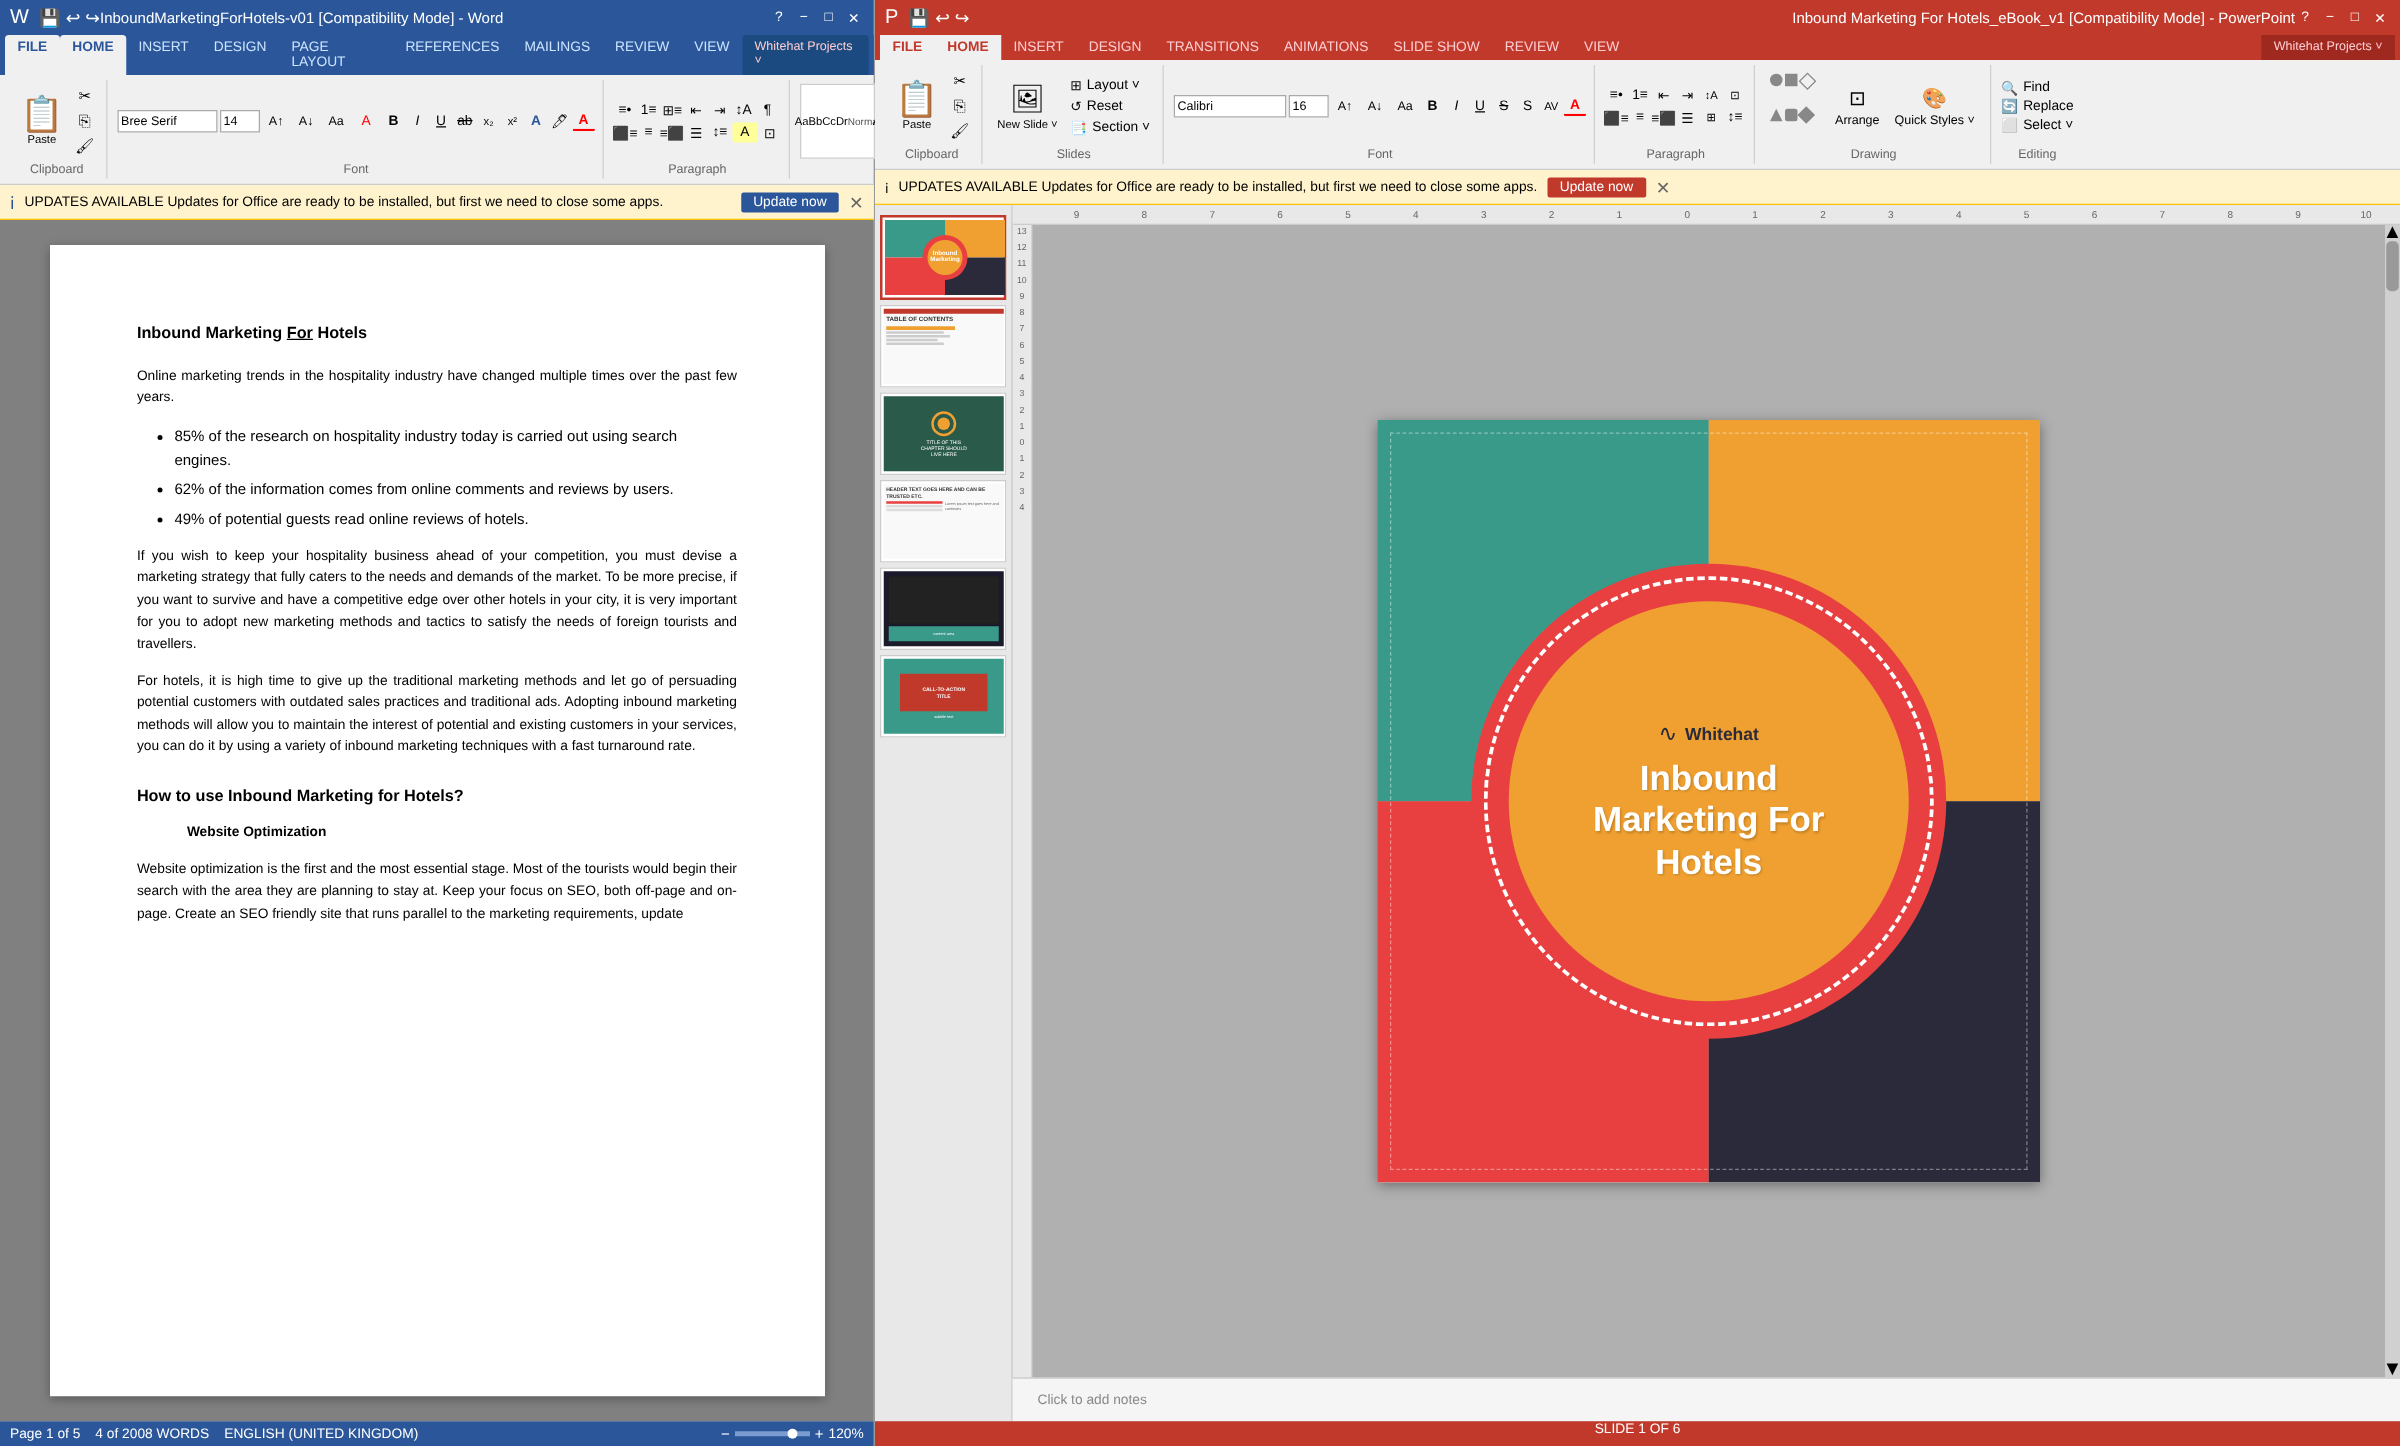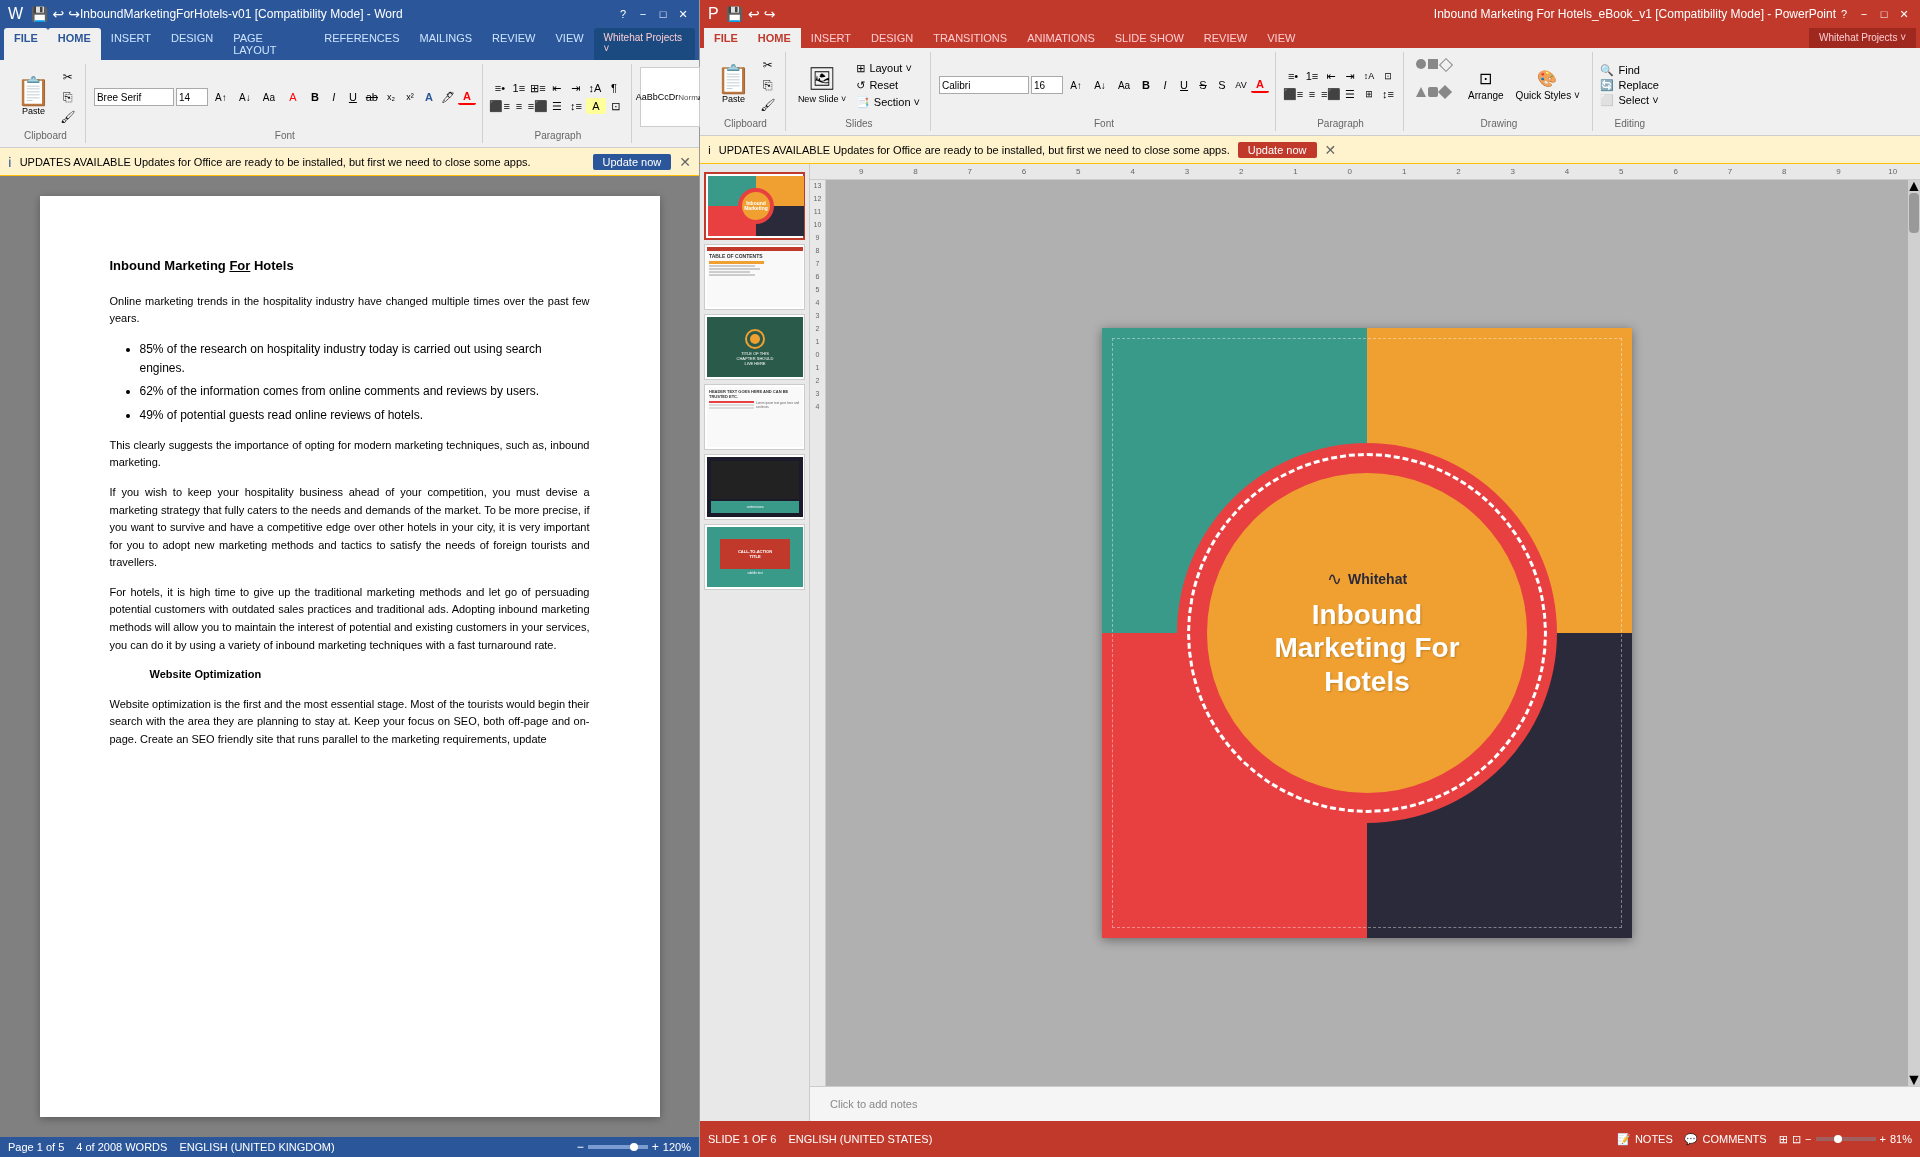"This clearly suggests the importance" p.word-page-sub { html: <p>This clearly suggests the importance of opting for modern marketing techniques, such as, inbound marketing.</p> -> none }
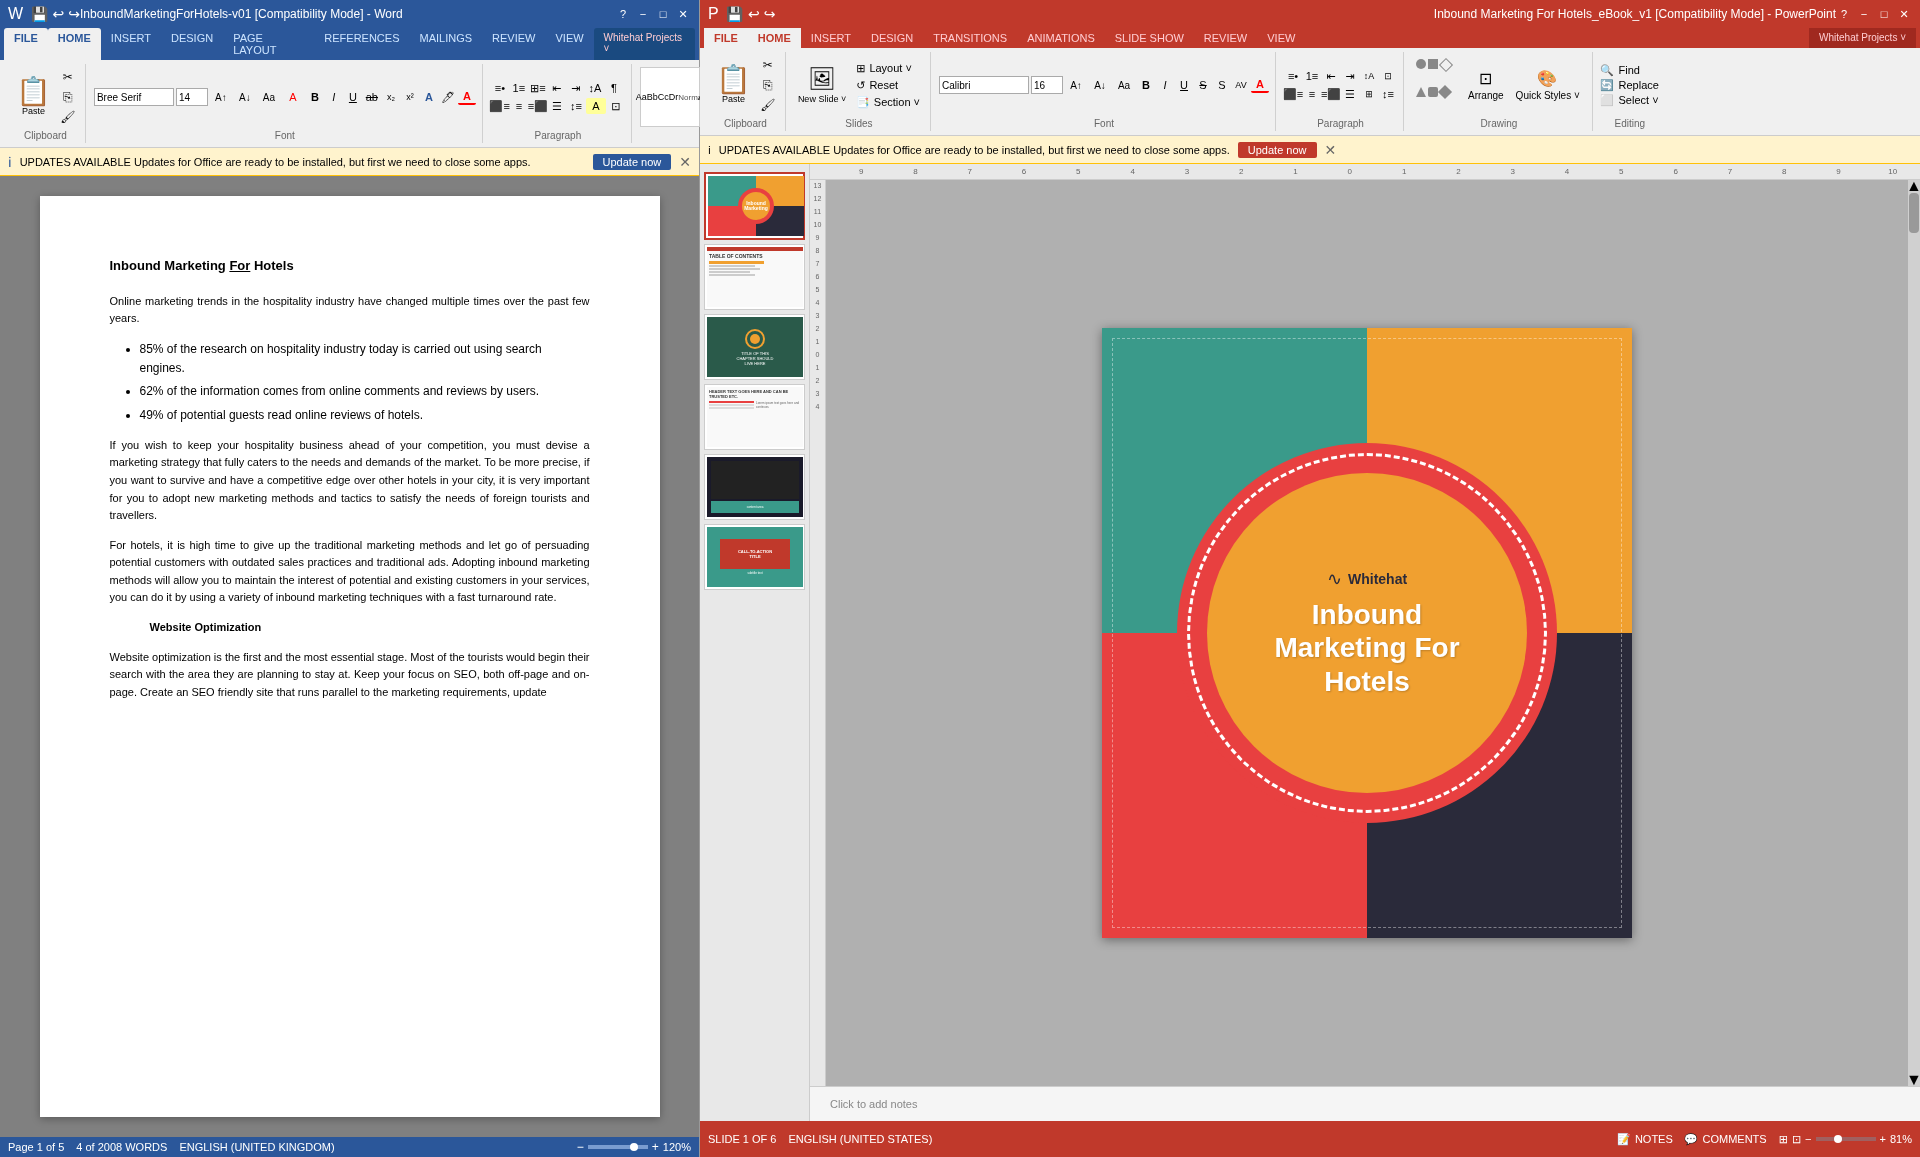"How to use Inbound Marketing" h2 { html: none -> <h2>How to use Inbound Marketing for Hotels?</h2> }
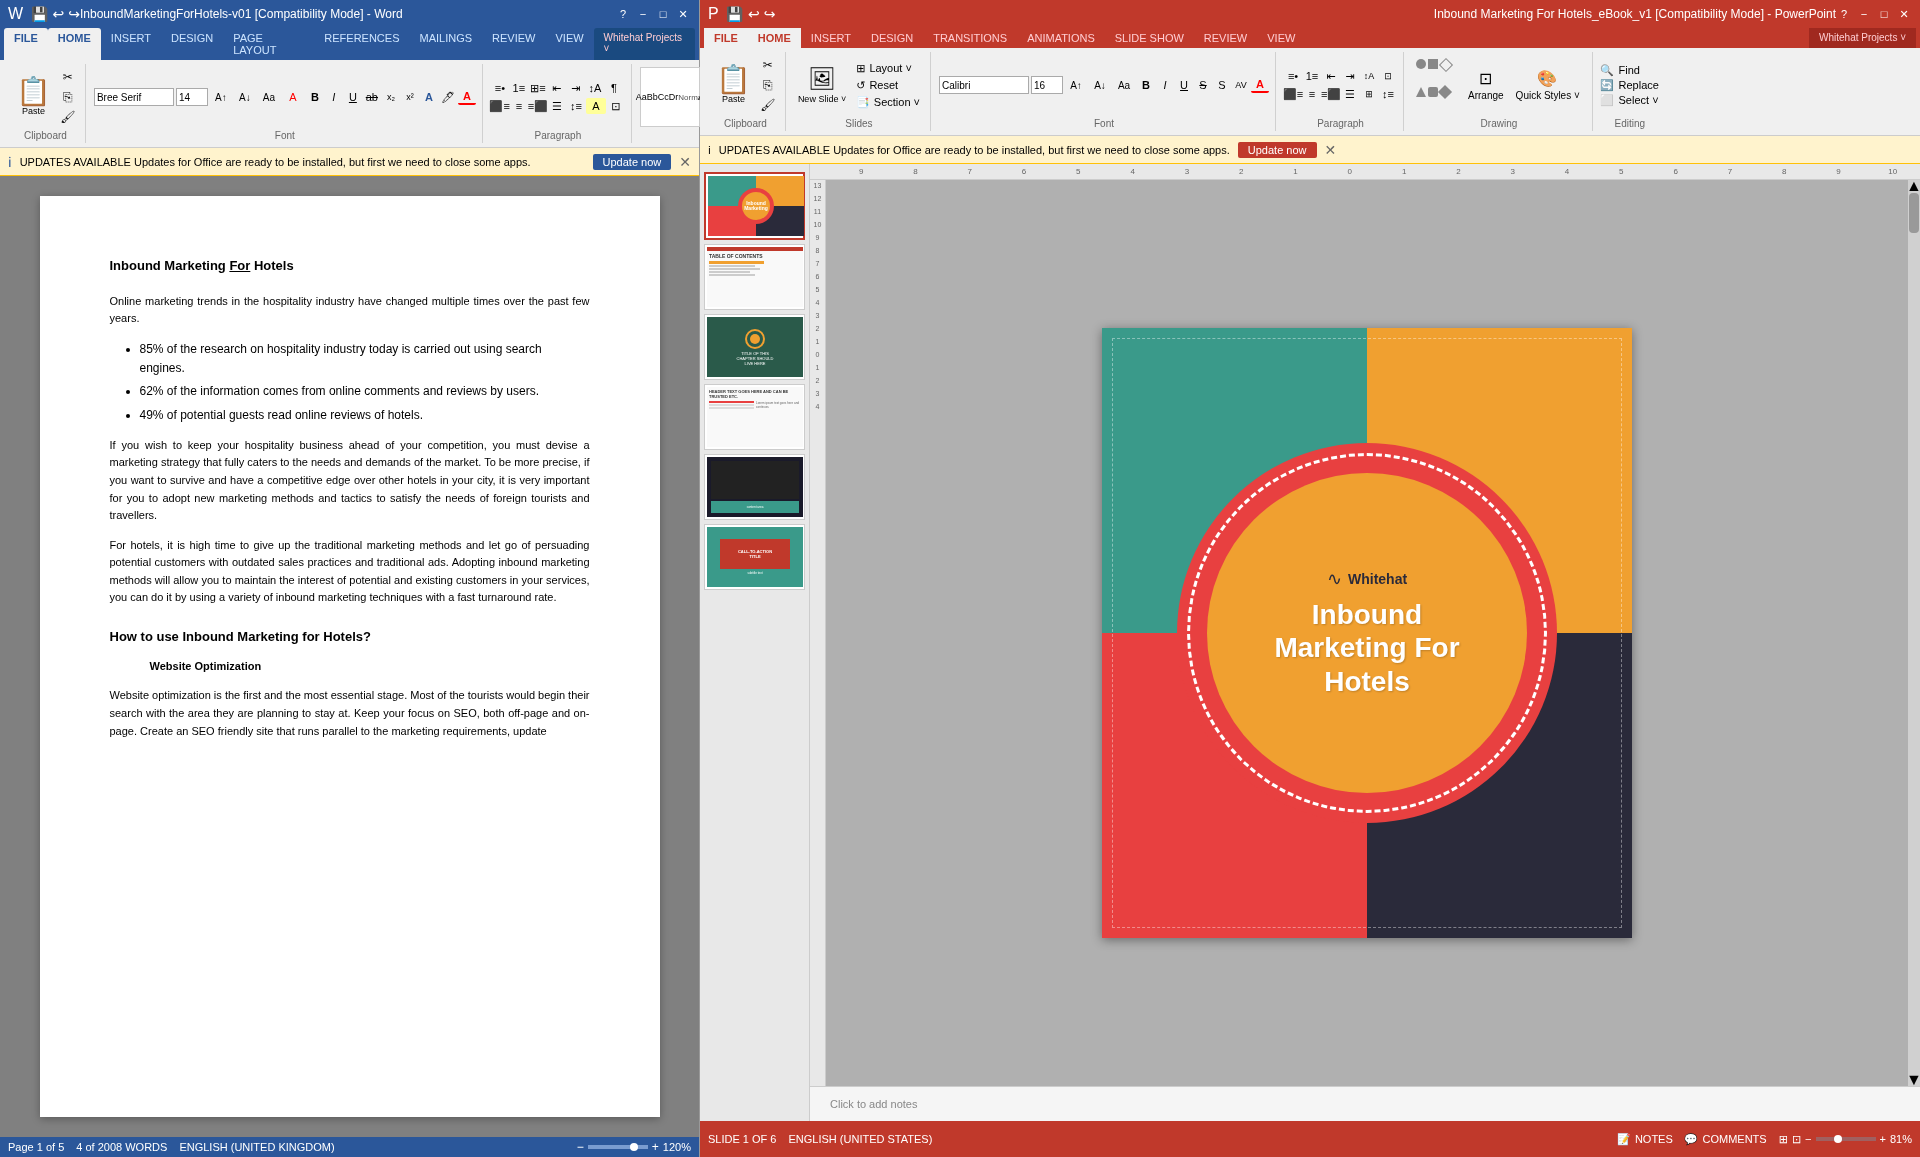"SLIDE 1 OF 6" .ppt-statusbar { flex-direction: none -> column; height: 36px -> 20px }
